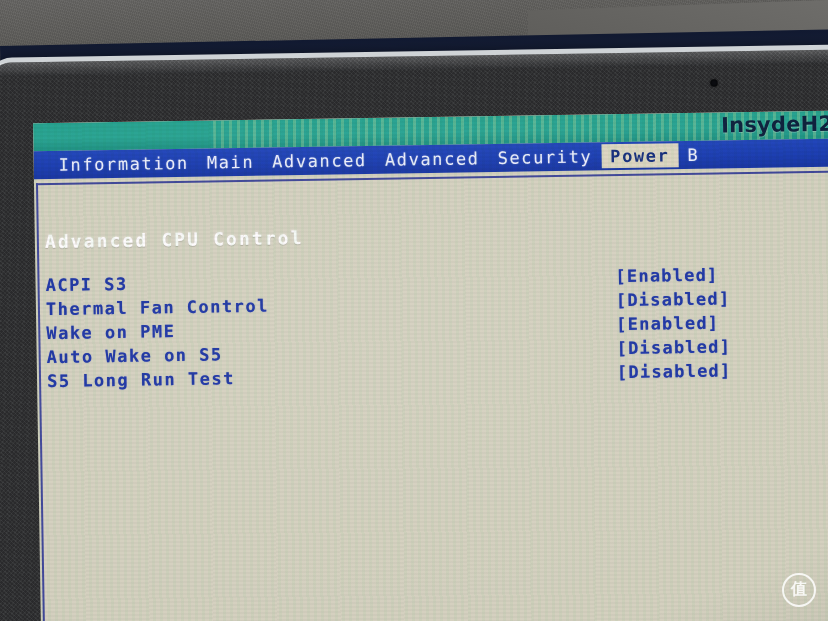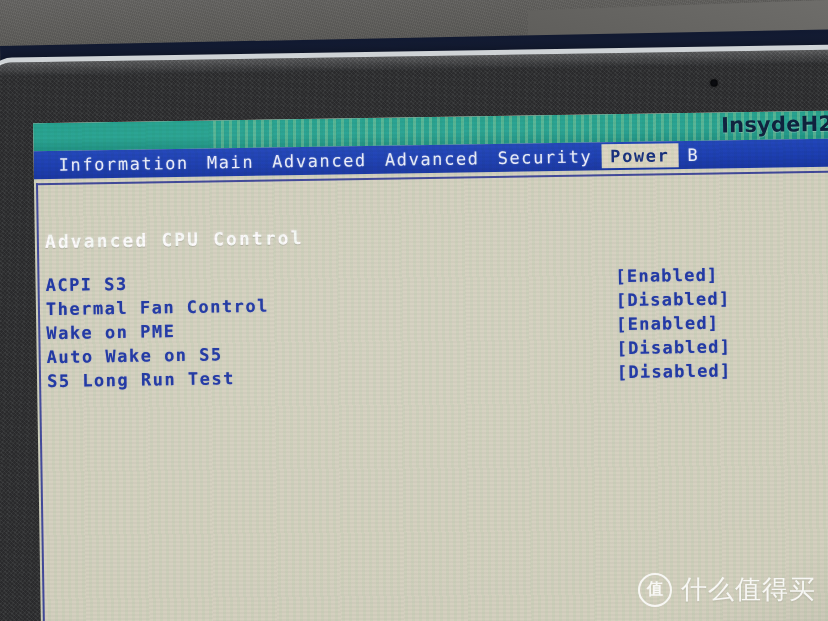"什么值得买" div.wm-text { html: <div>什么值得买</div> -> none }
